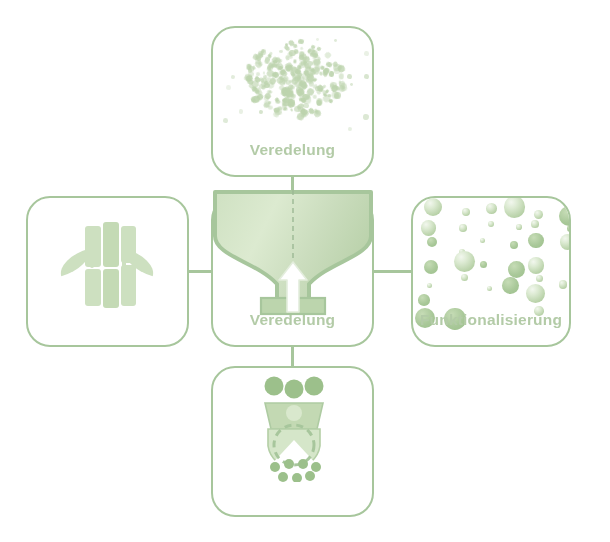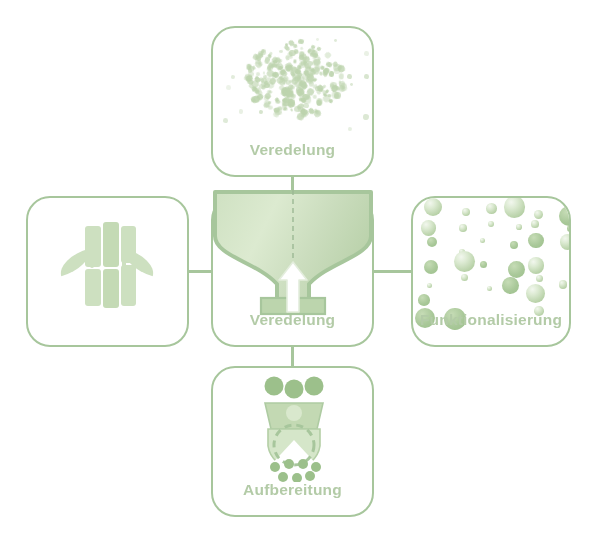"Aufbereitung" div.panel-label { html: <div>Aufbereitung</div> -> none }
